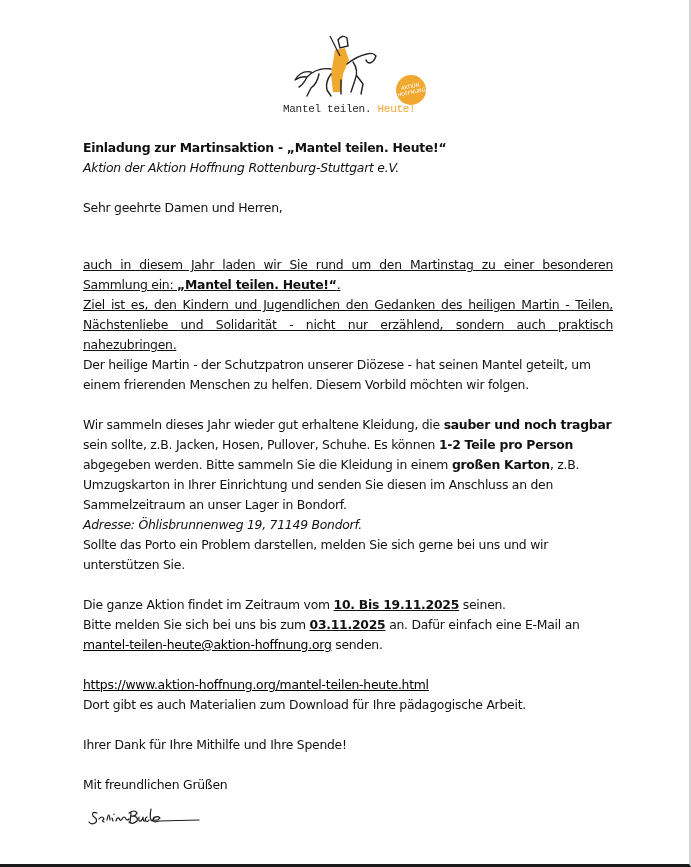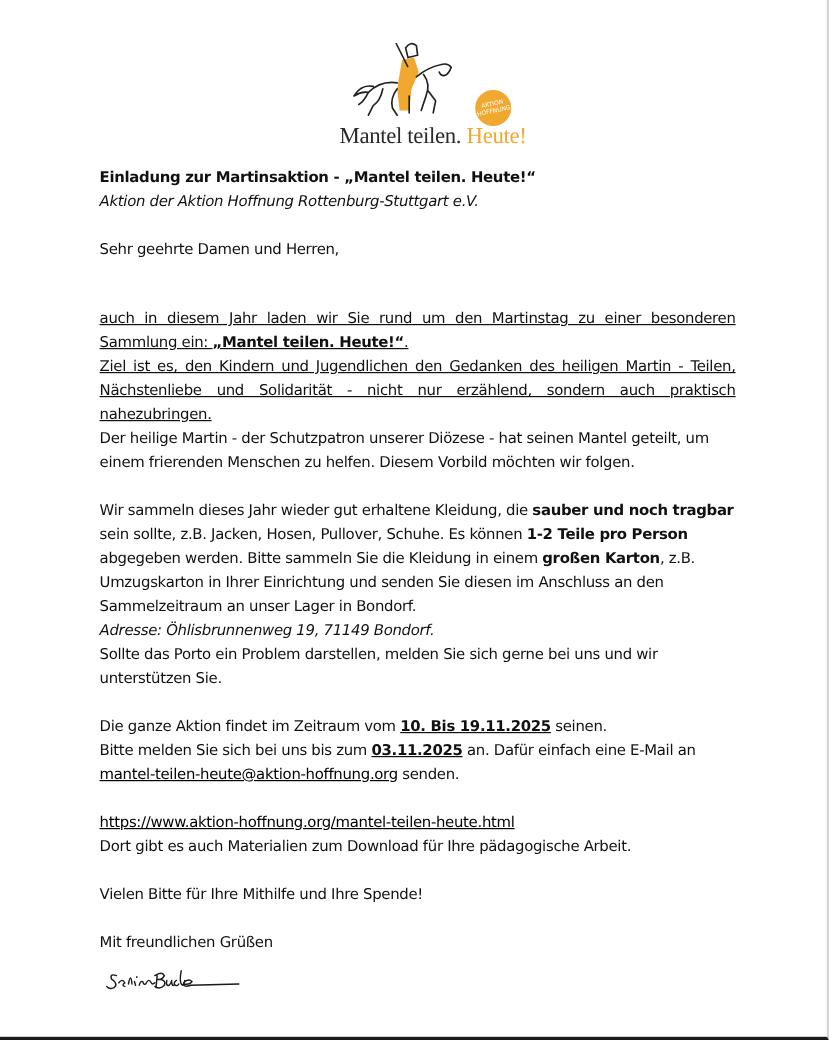"Mantel teilen. Heute!" .logo-text { font-family: Liberation Serif, serif -> Liberation Mono, monospace; font-size: 19px -> 11px }
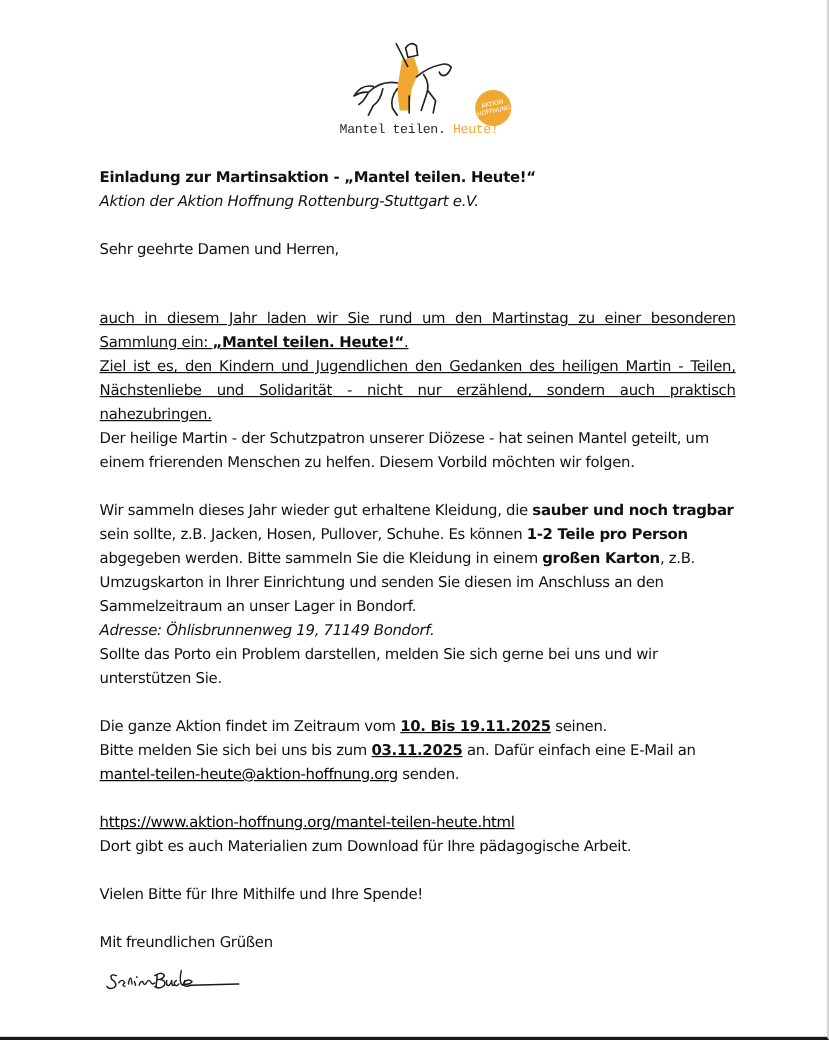"Vielen Bitte für Ihre Mithilfe" p { text: Vielen Bitte -> Ihrer Dank }
